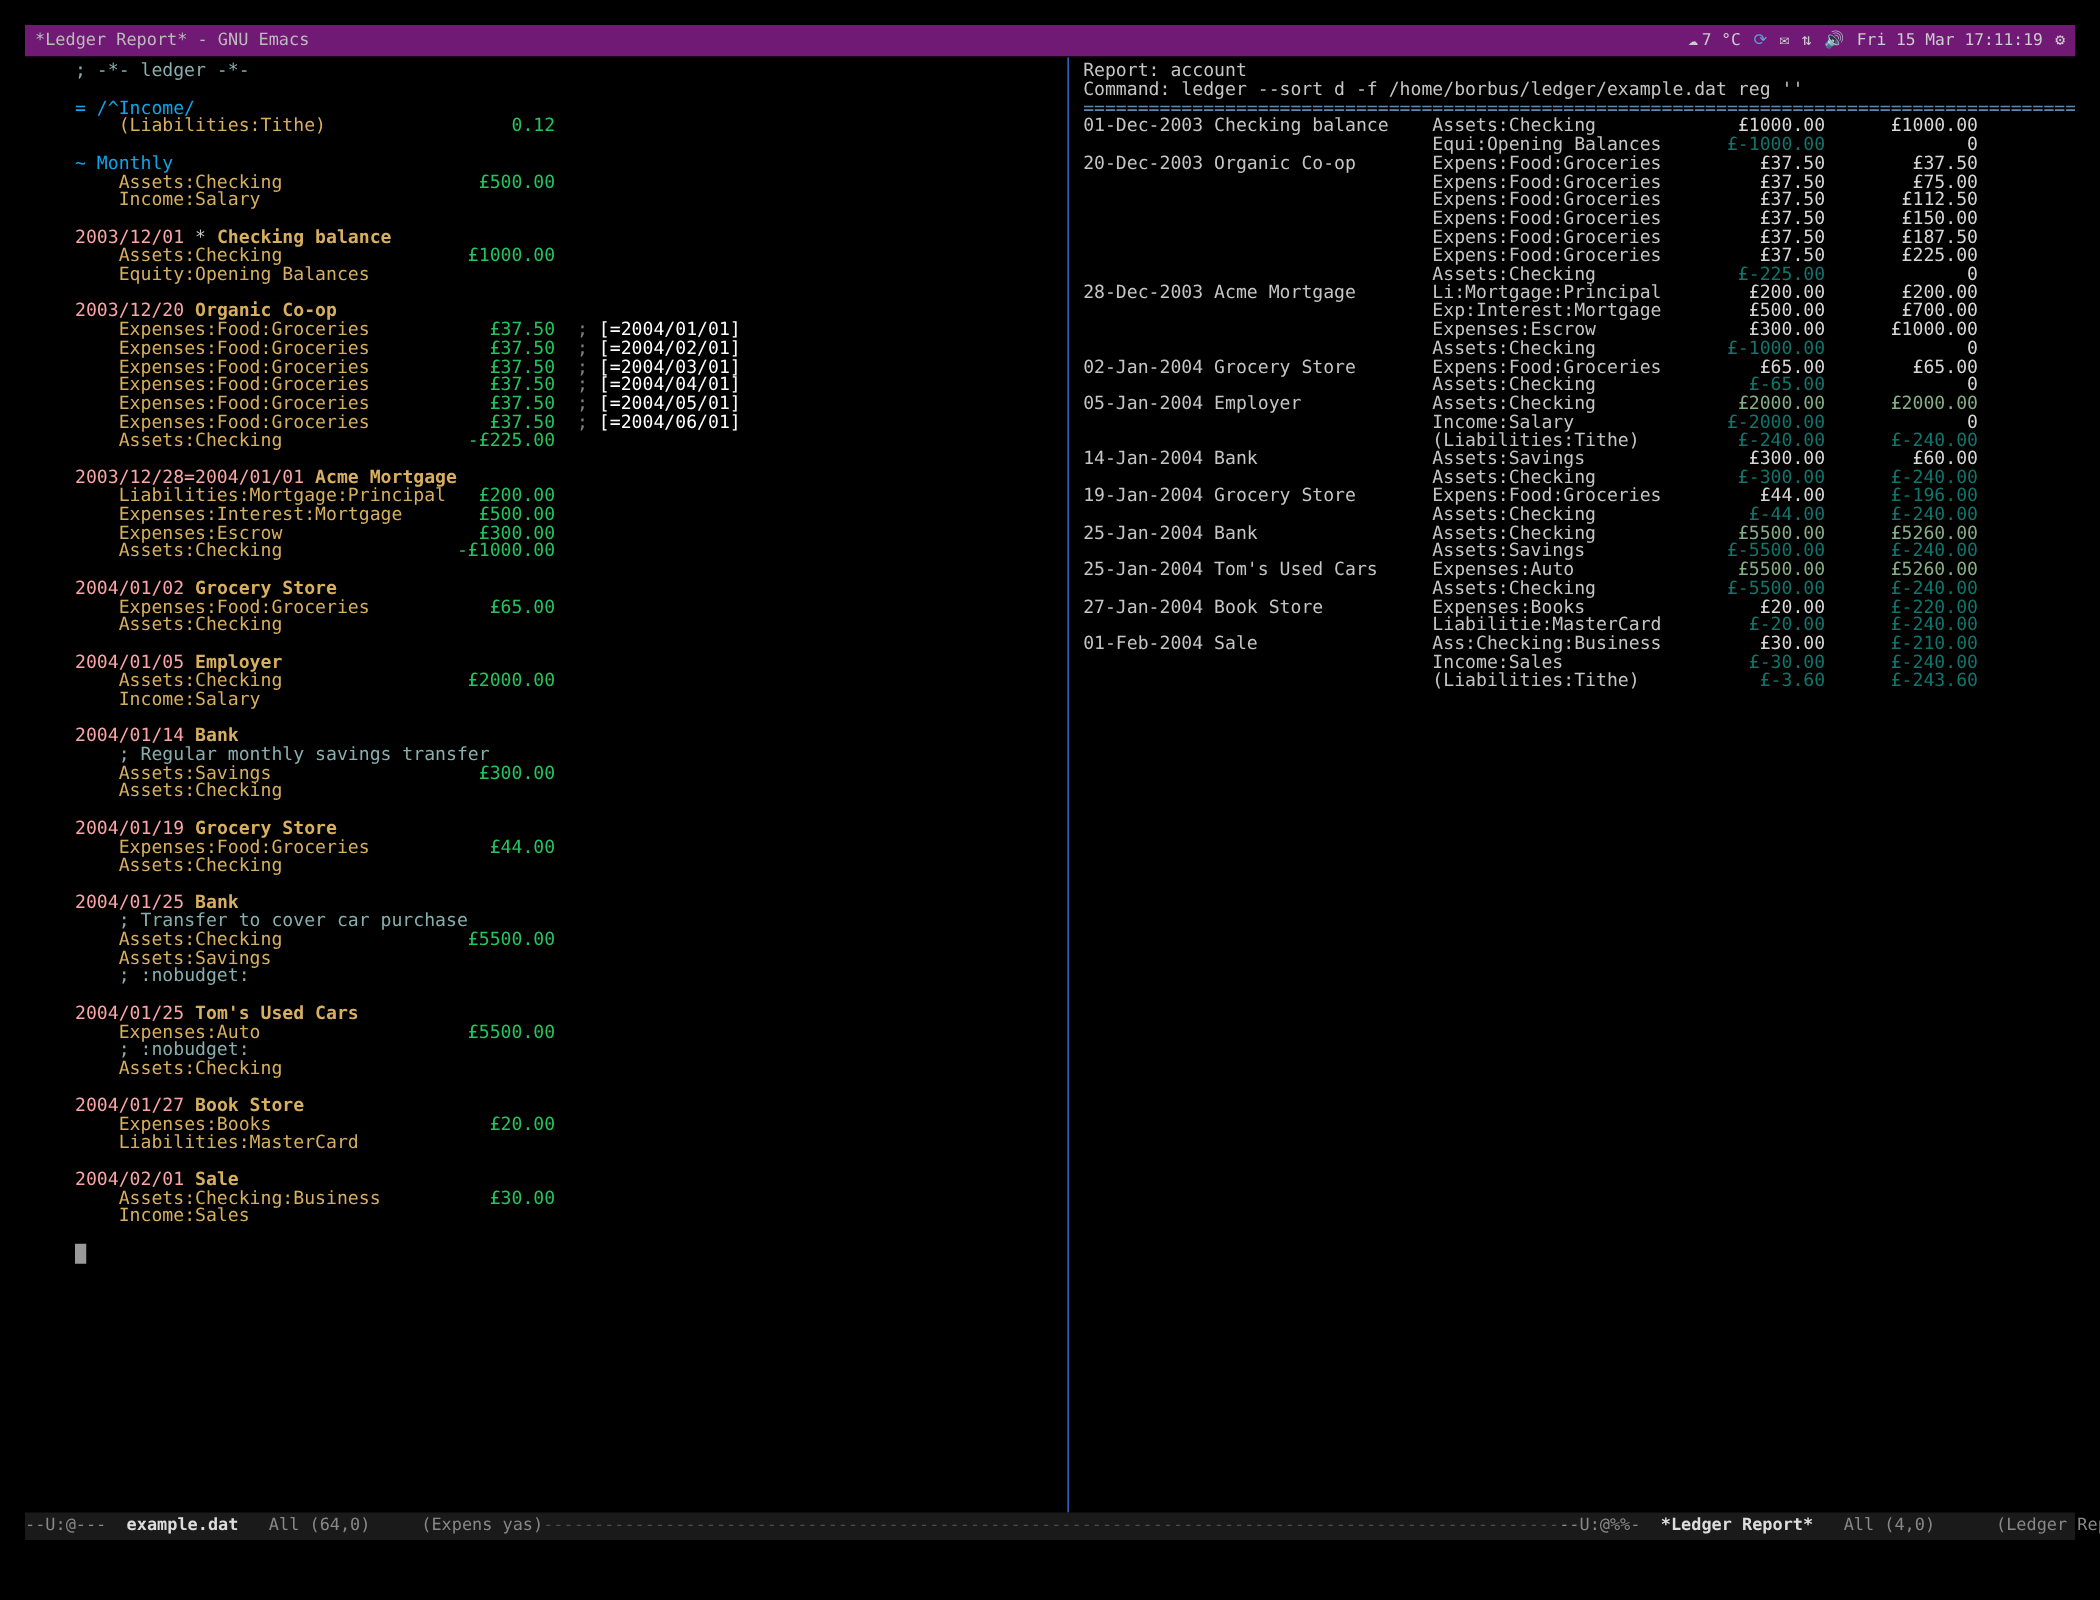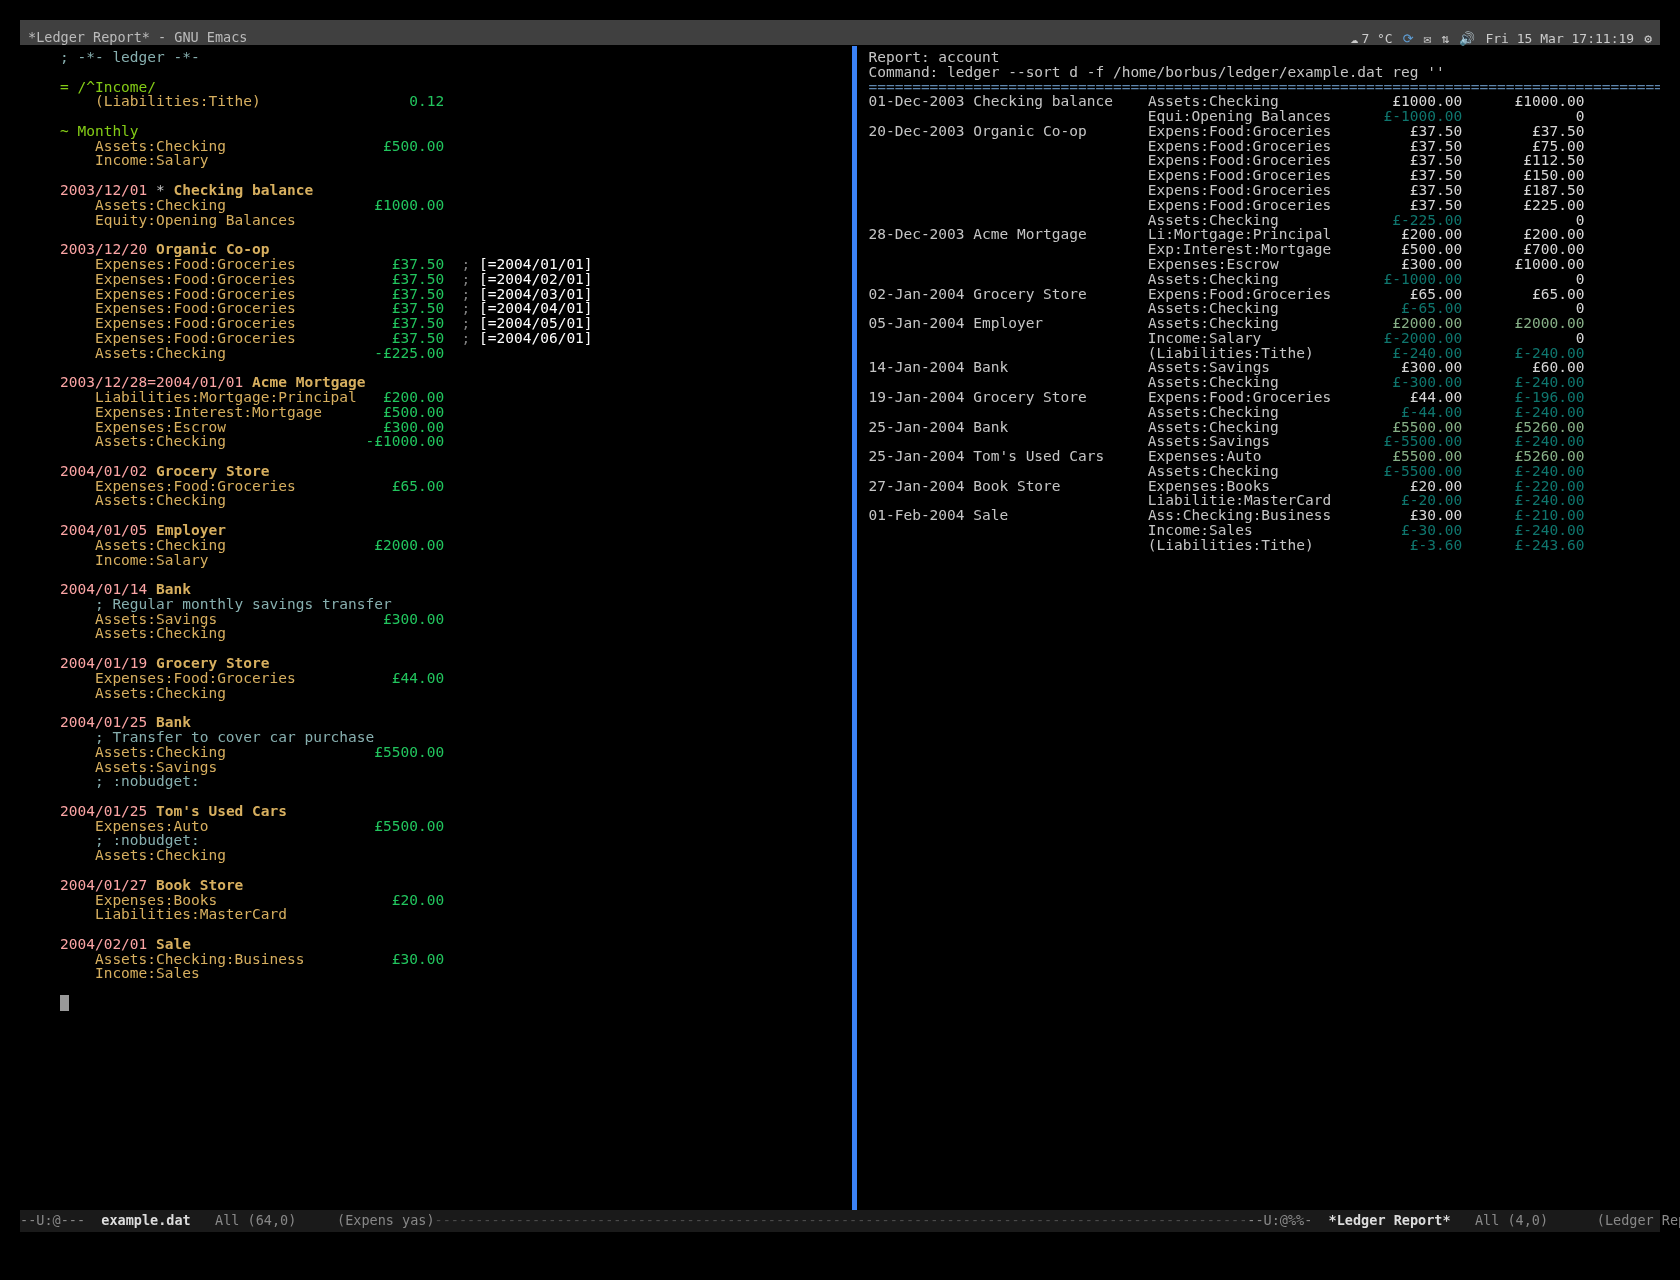"*Ledger Report* - GNU Emacs" .menubar { align-items: flex-end -> center; background: #404040 -> #701a75 }
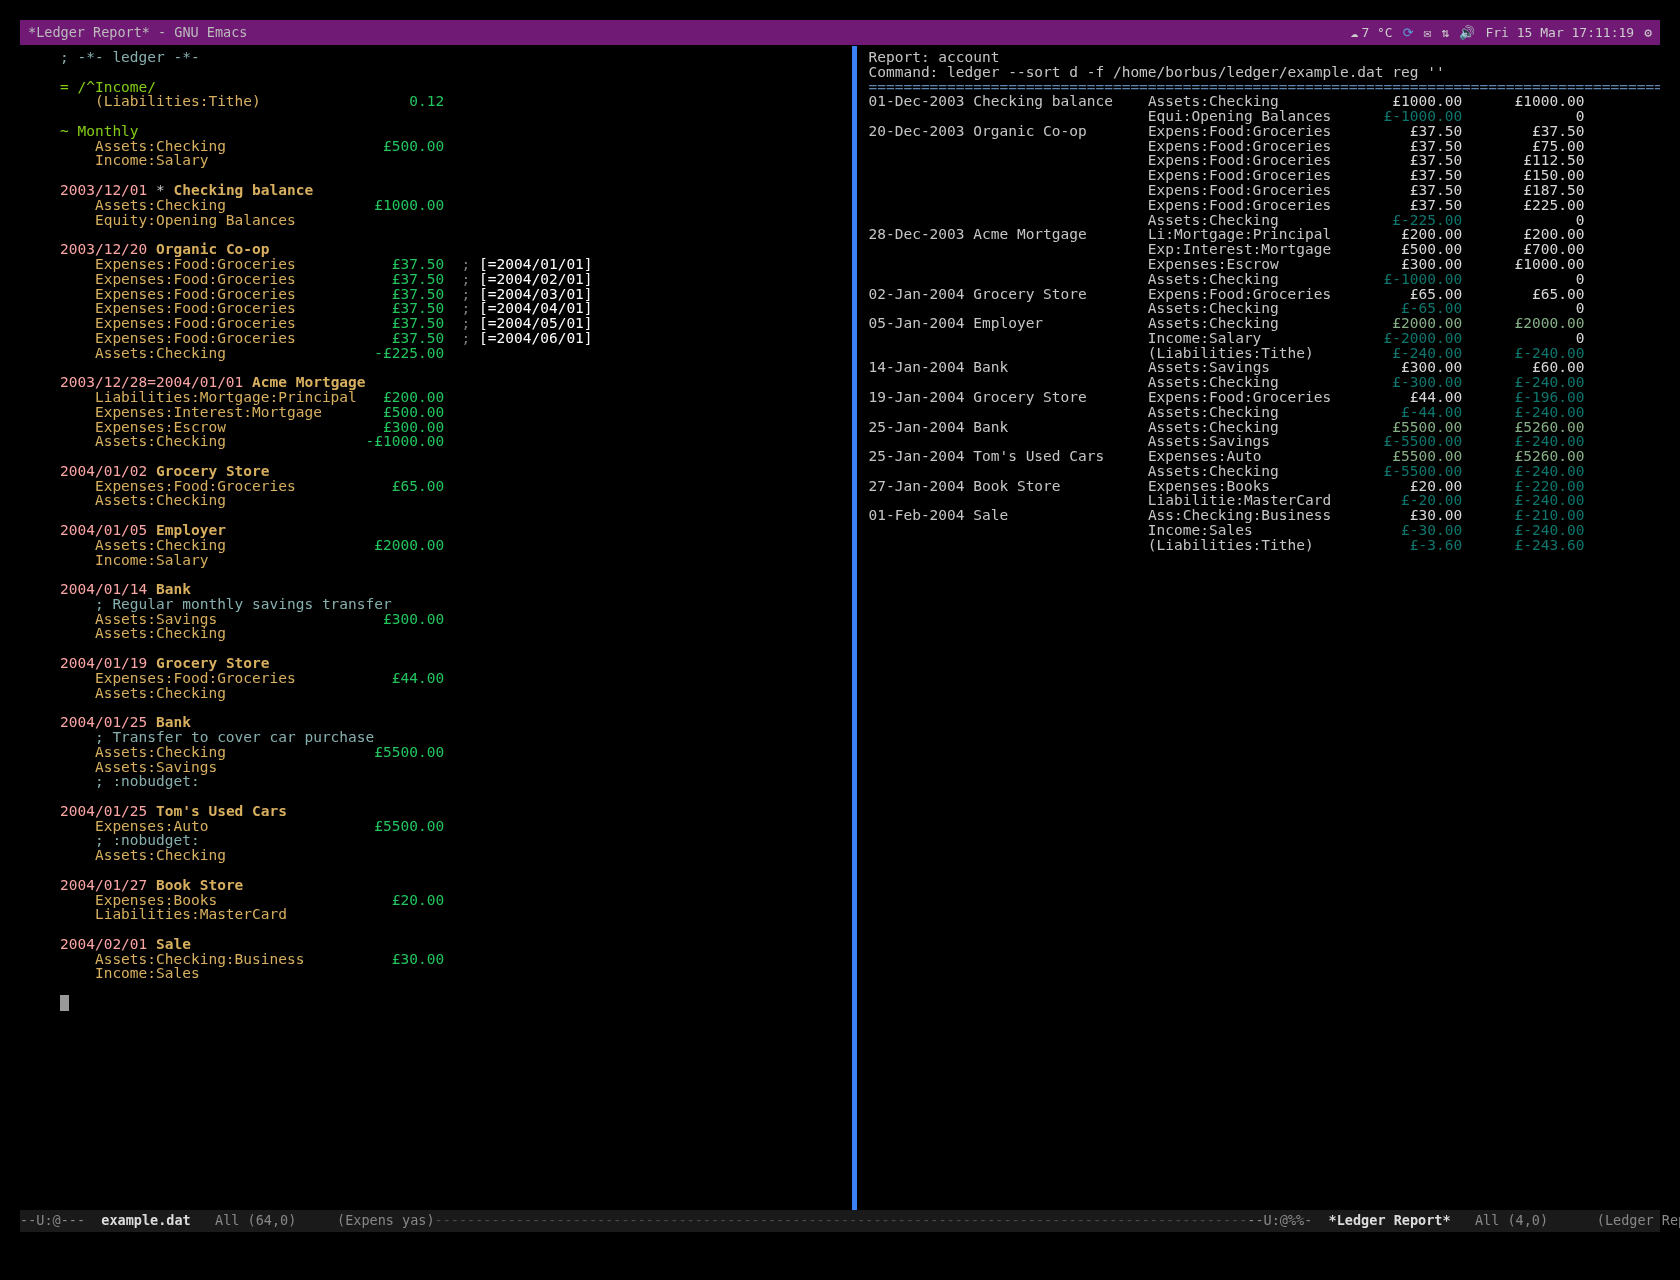"Report: account" .pane.right { border-left: 5px solid #3b82f6 -> 1px solid #3b82f6 }
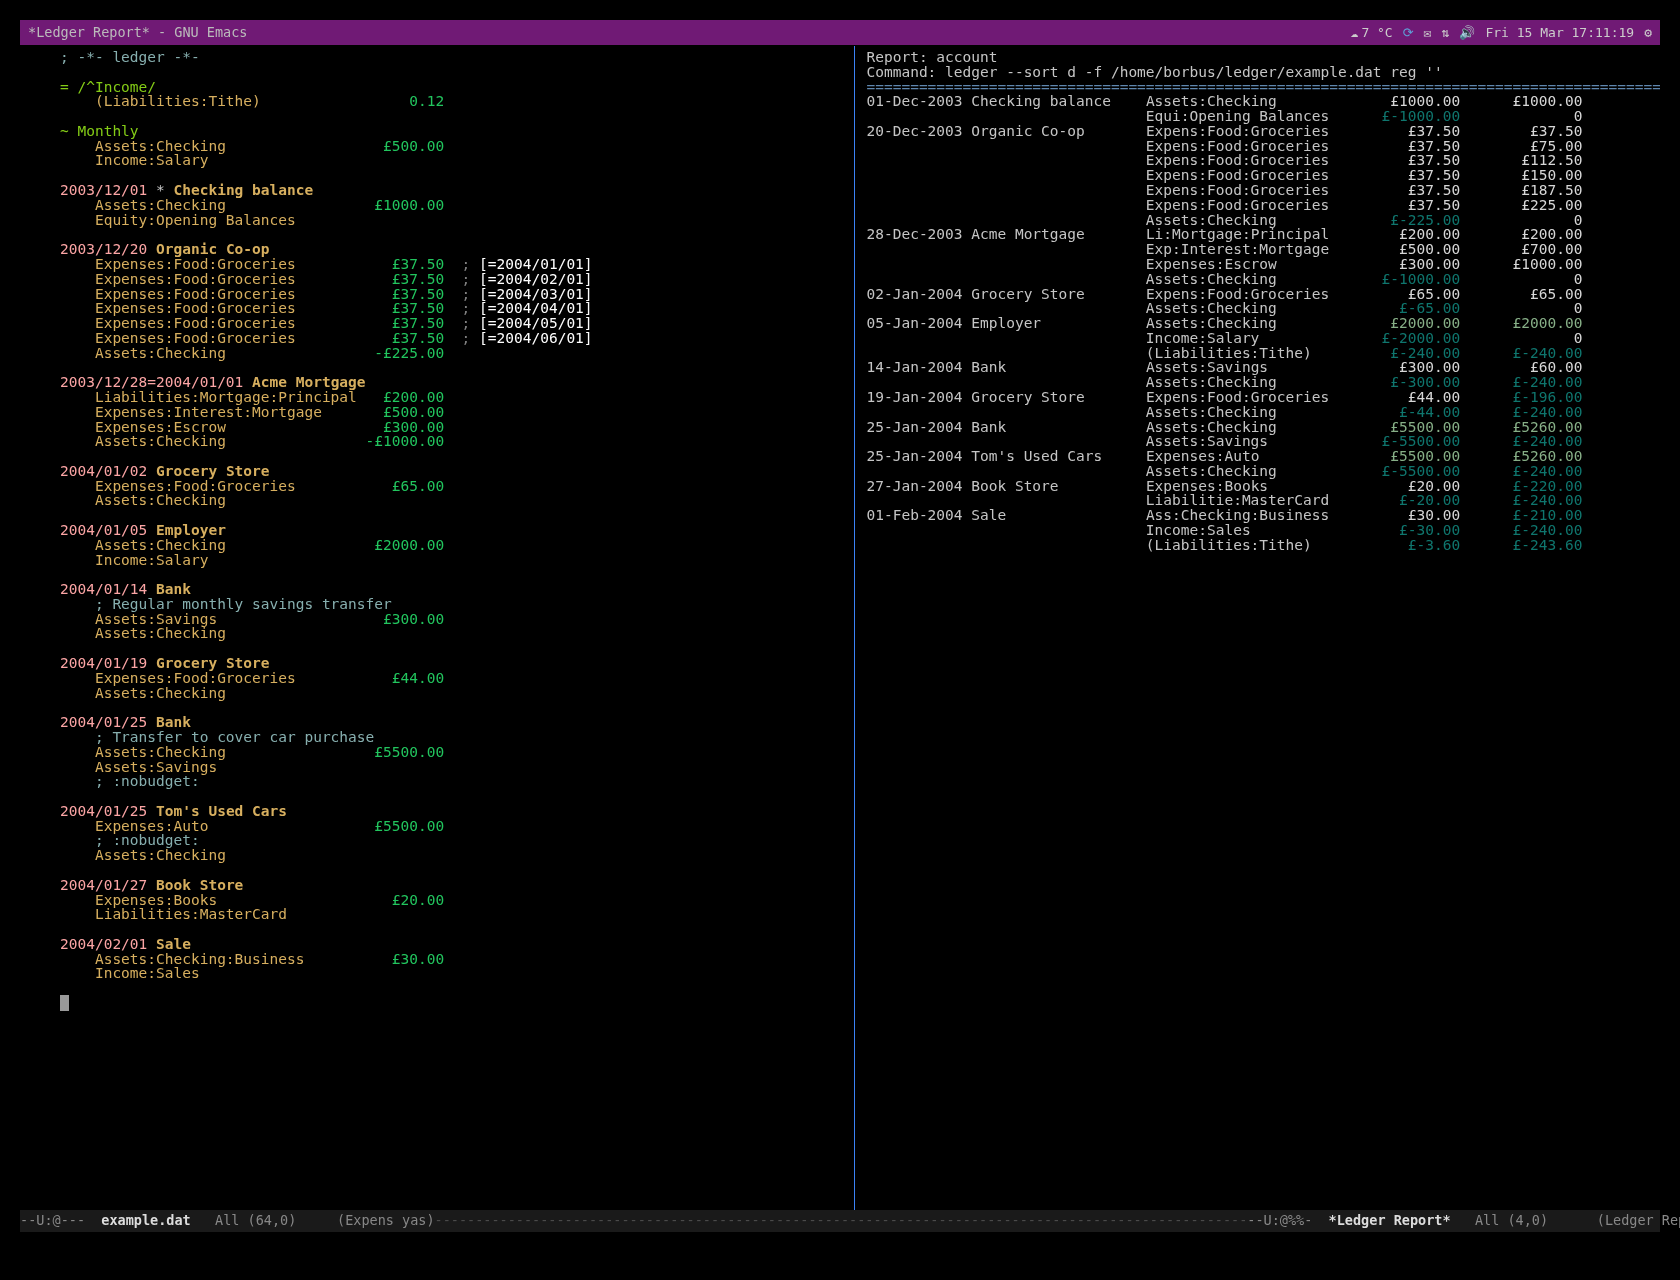"= /^Income/" .c-keyword { color: #84cc16 -> #0ea5e9 }
